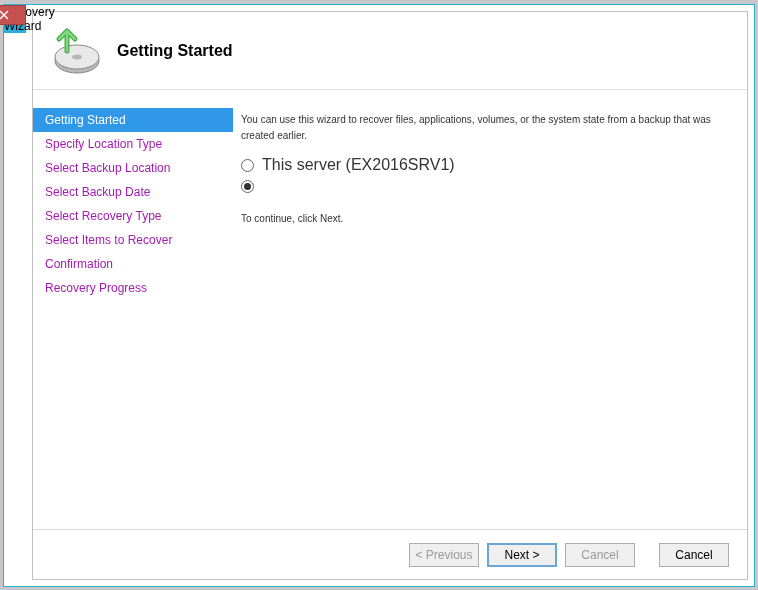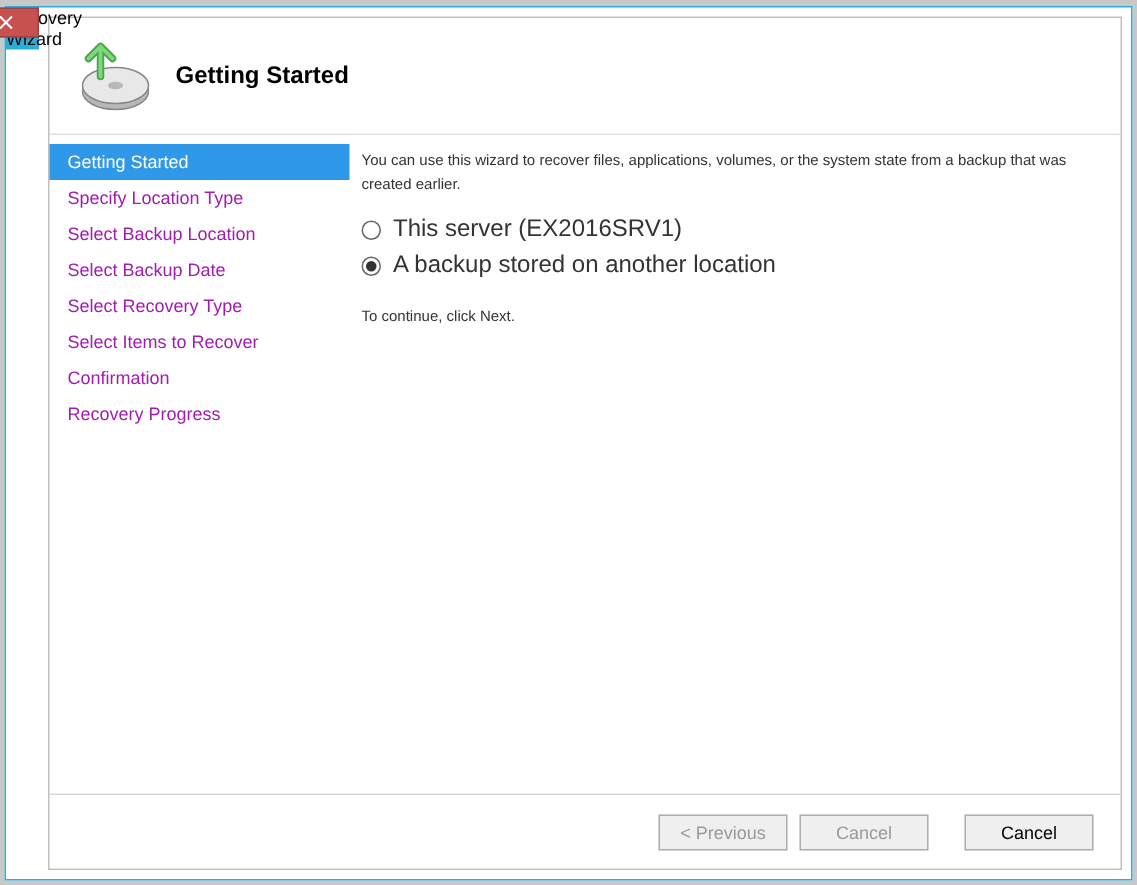"Getting Started" .inner-frame { gap: none -> 12px }
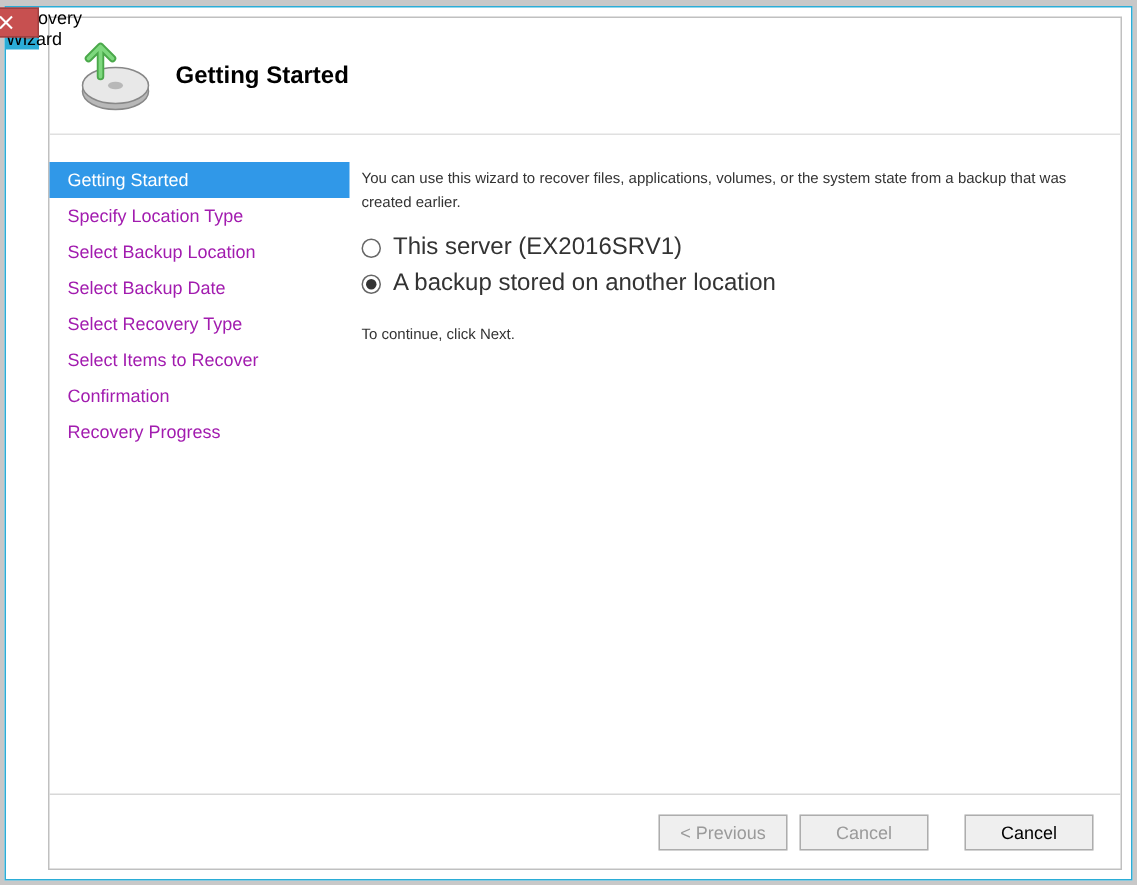"A backup stored on another" span.radio-label { html: <span>A backup stored on another location</span> -> none }
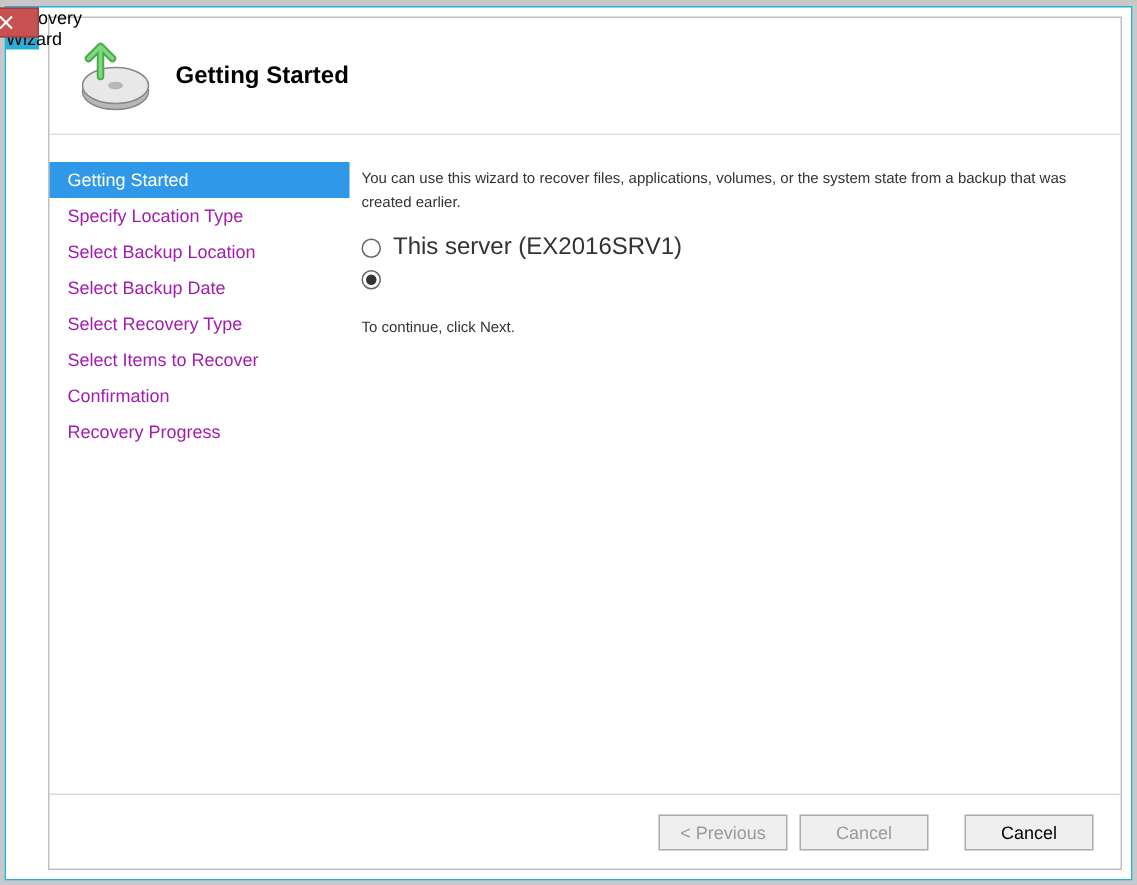"< Previous" .btn { width: 86px -> 70px }
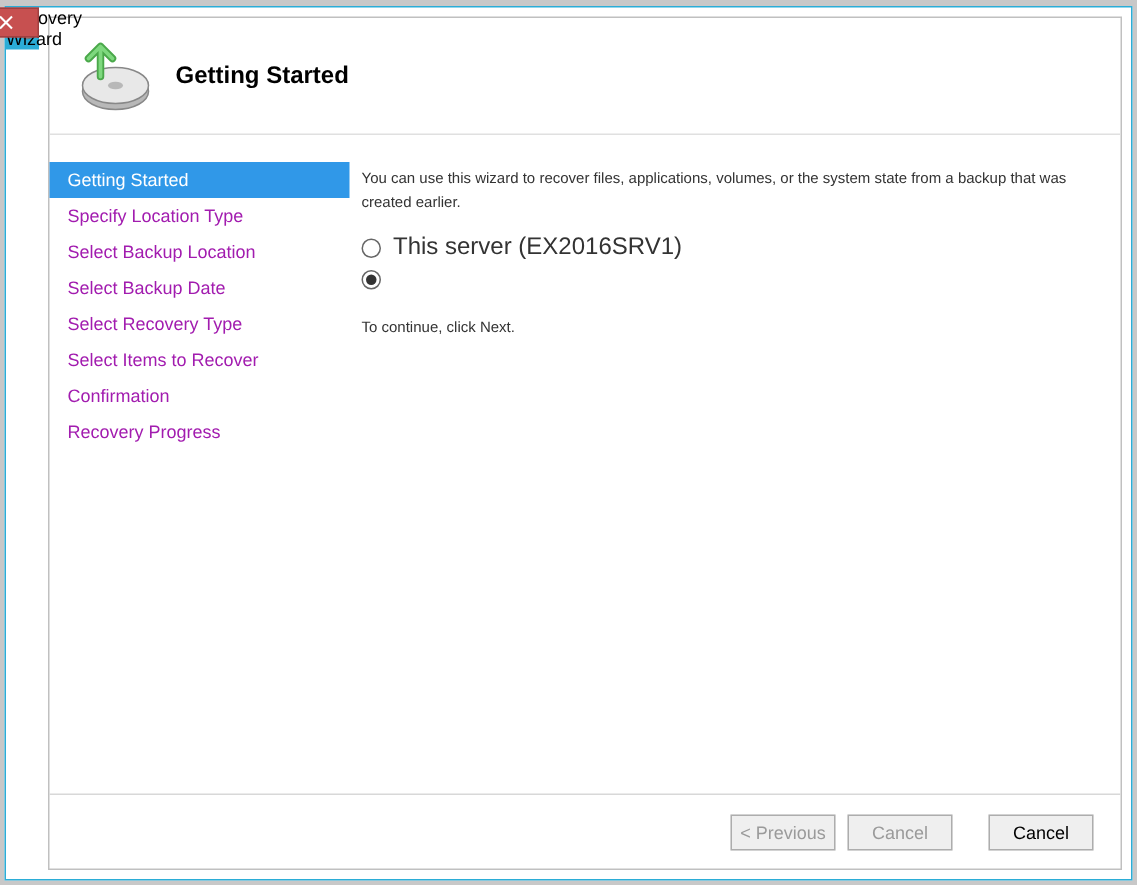"Next >" button.btn { html: none -> <button>Next &gt;</button> }
